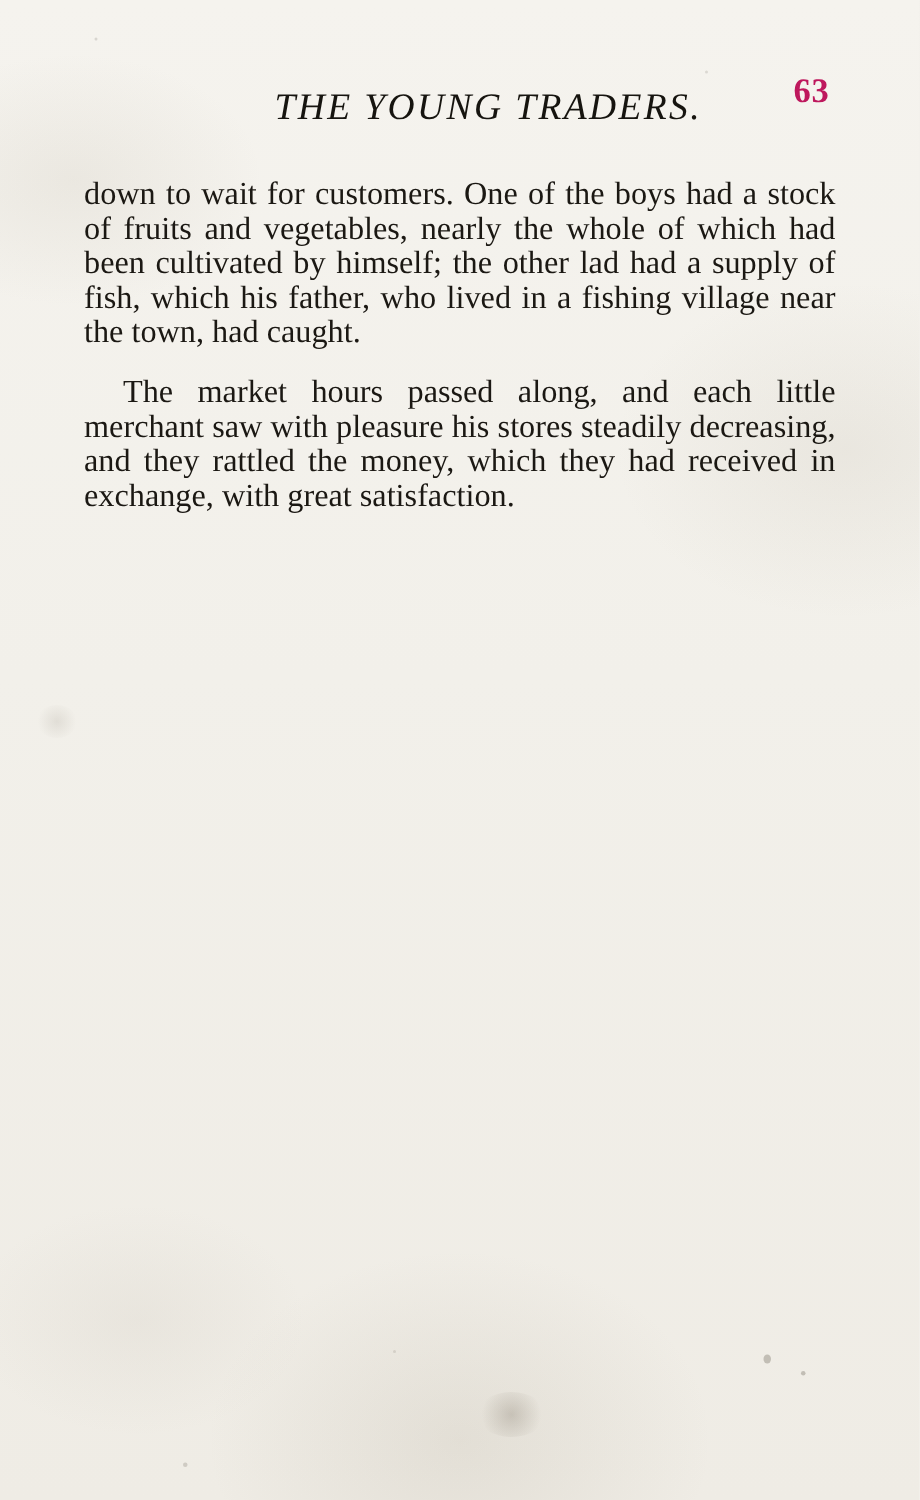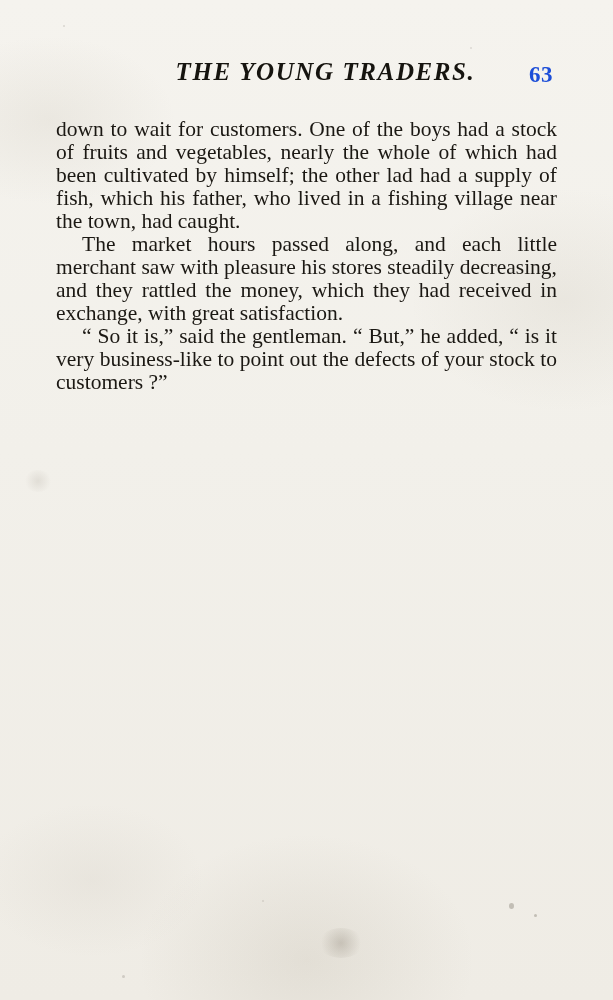"THE YOUNG TRADERS." .running-title { font-weight: 700 -> 400 }
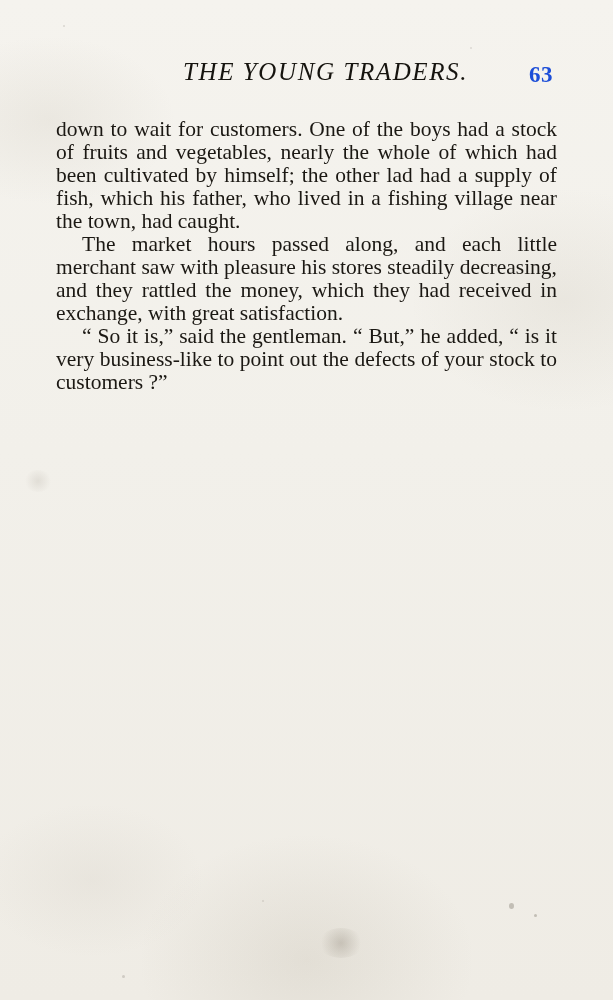"63" .page-number { bottom: 4px -> 18px; color: #1d4ed8 -> #be185d }
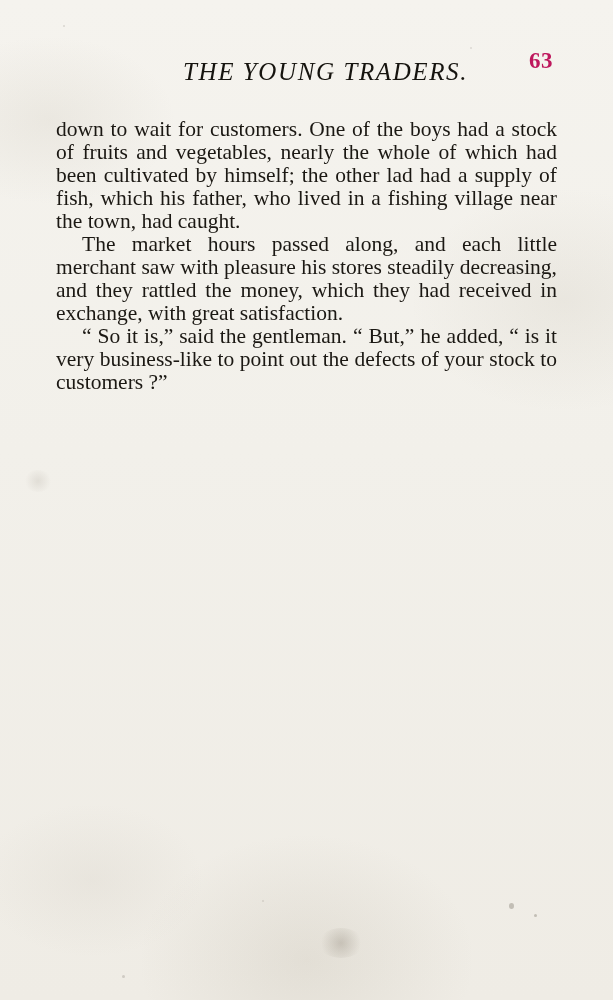"The market hours passed along," .body-text p + p { margin-top: 0 -> 17px }
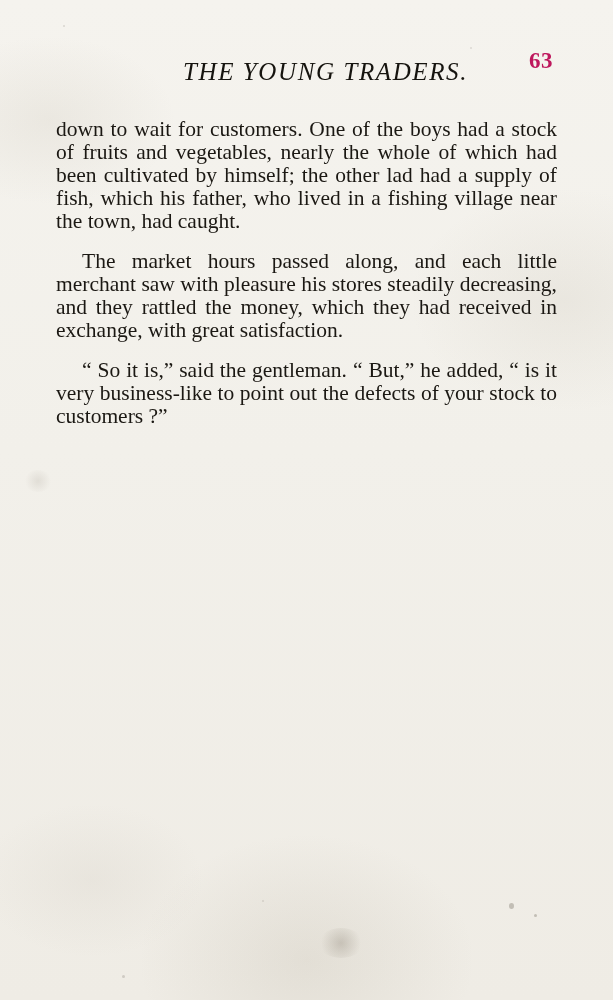"“ So it is,” said" p.indent { html: <p>“ So it is,” said the gentleman. “ But,” he added, “ is it very business-like to point out the defects of your stock to customers ?”</p> -> none }
